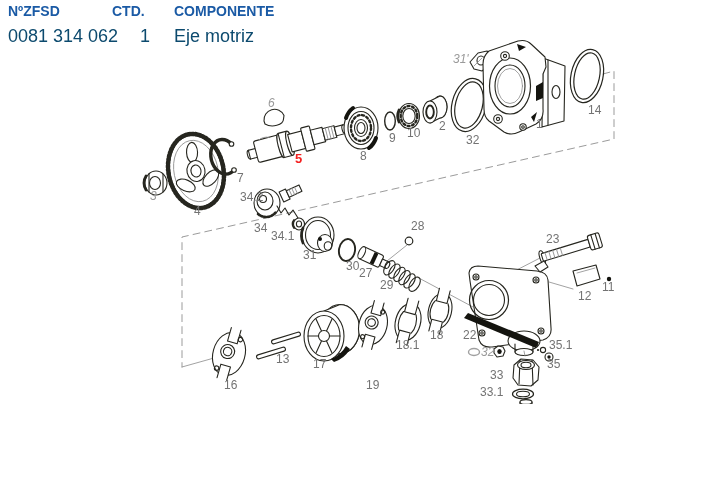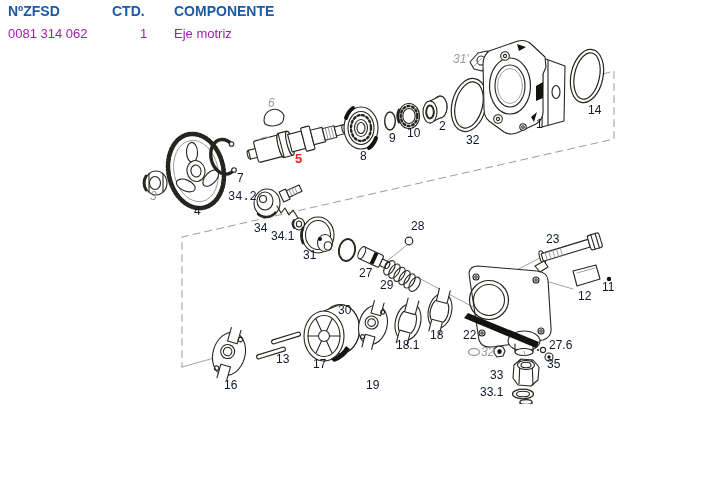"0081 314 062" .row-cell { color: #a21caf -> #0c4a6e; font-size: 13px -> 18px }
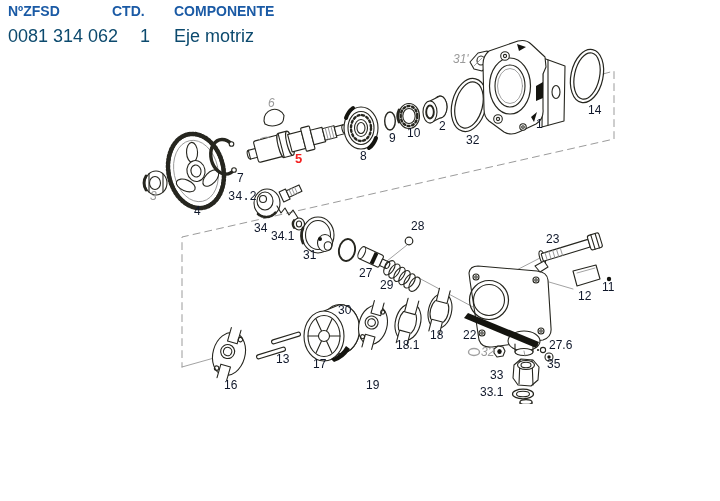"14" .callout { color: #0f172a -> #737373 }
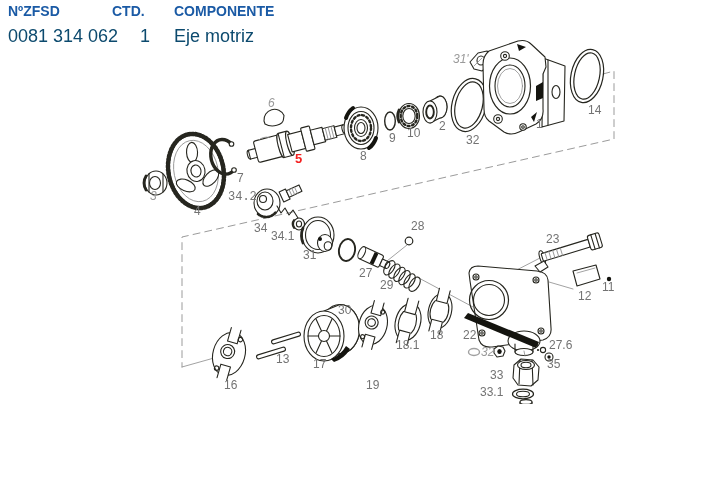"34.2" span.callout { font-family: Liberation Mono, monospace -> none; left: 228px -> 240px }
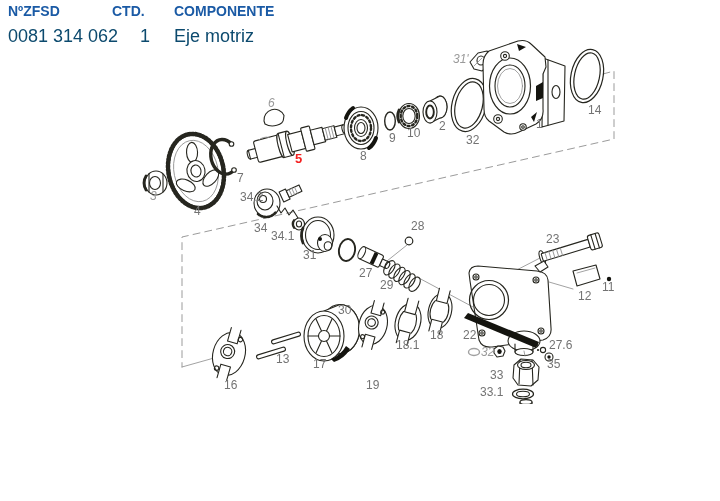"30" span.callout { left: 338px -> 346px; margin-top: 44px -> none }
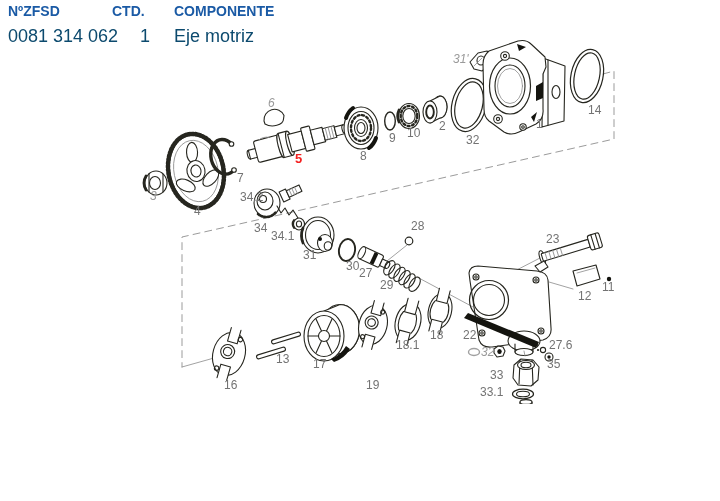"27.6" span.callout { text: 27.6 -> 35.1 }
